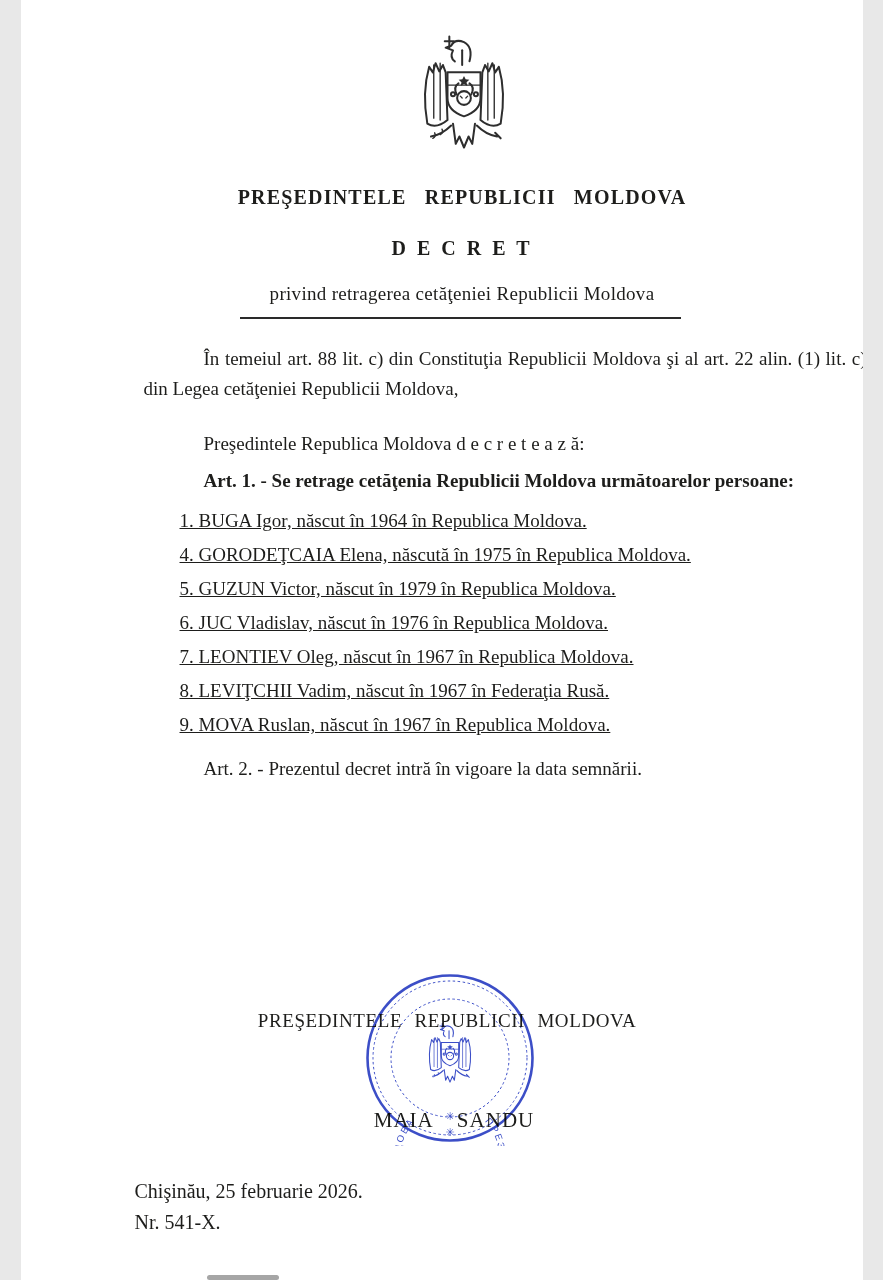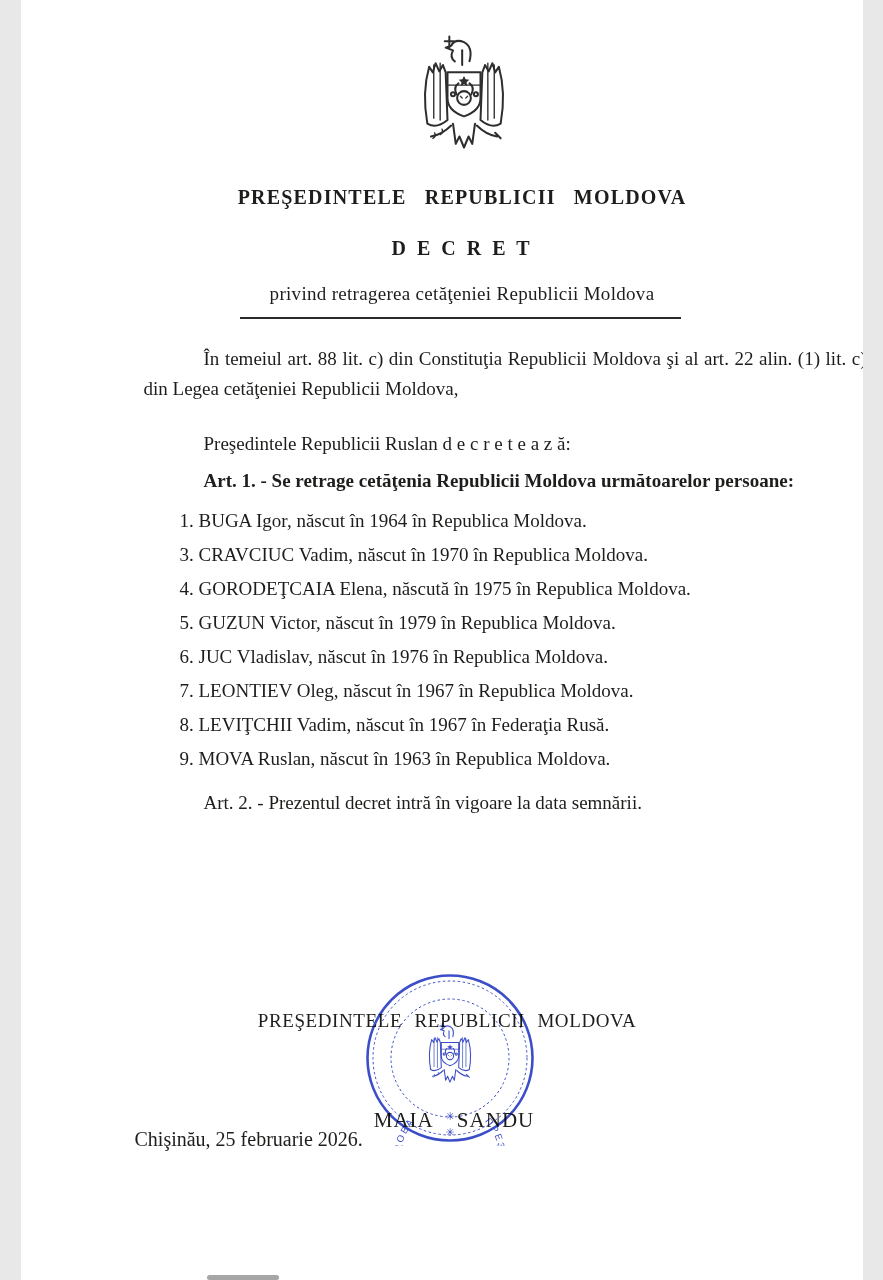"Preşedintele Republicii Ruslan d e" p.indent { text: Republicii Ruslan -> Republica Moldova }
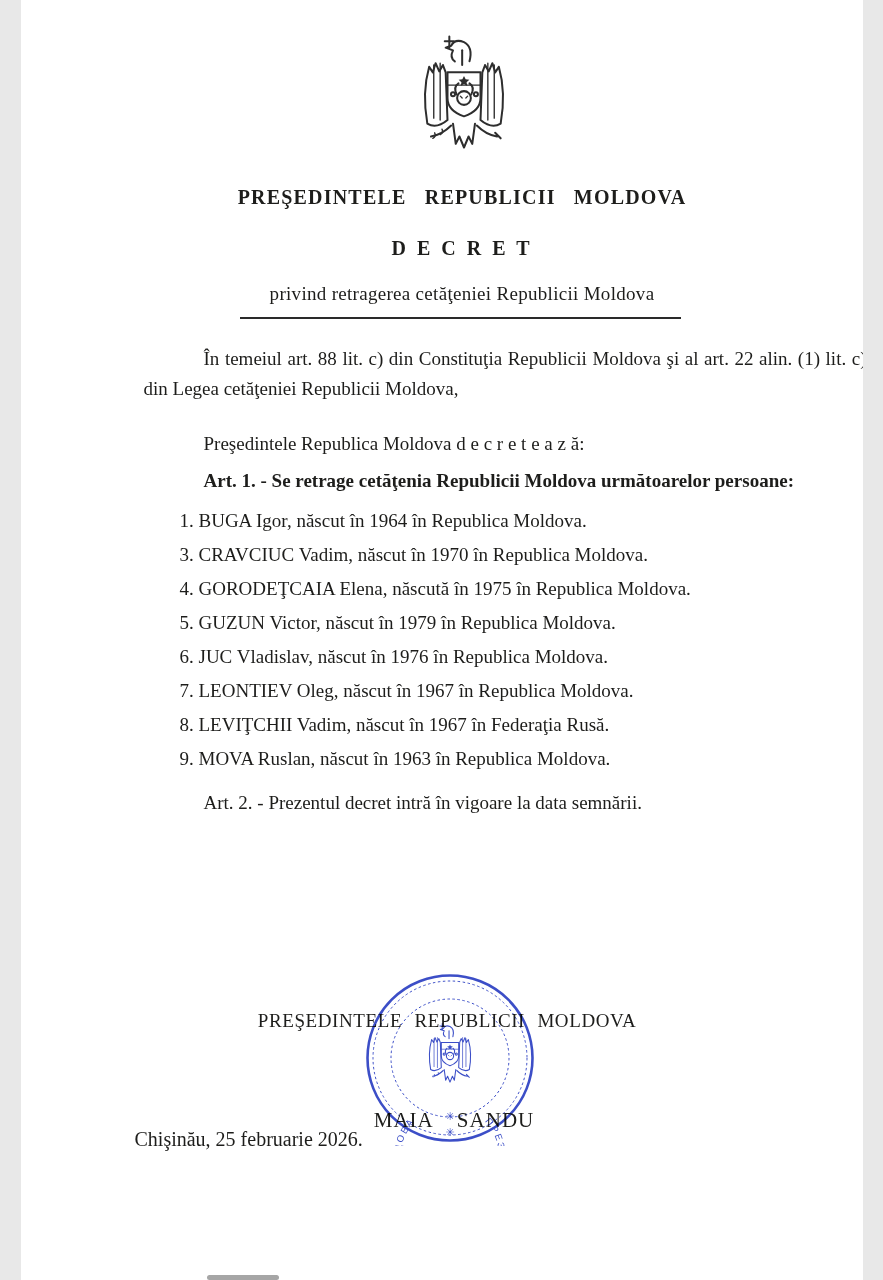"1. BUGA Igor, născut în" ul.persons { text-decoration: none -> underline }
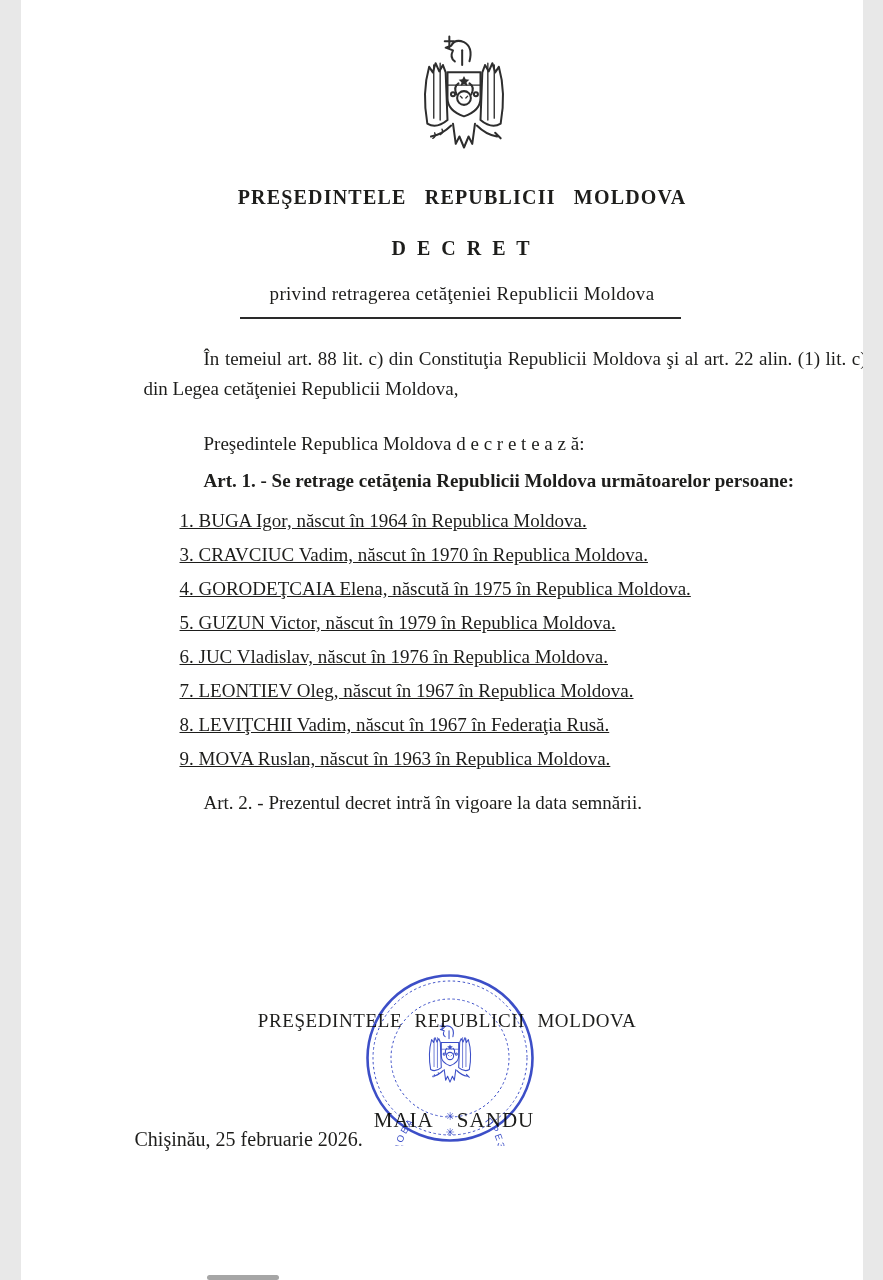"3. CRAVCIUC Vadim, născut în" li { html: <li>3. CRAVCIUC Vadim, născut în 1970 în Republica Moldova.</li> -> none }
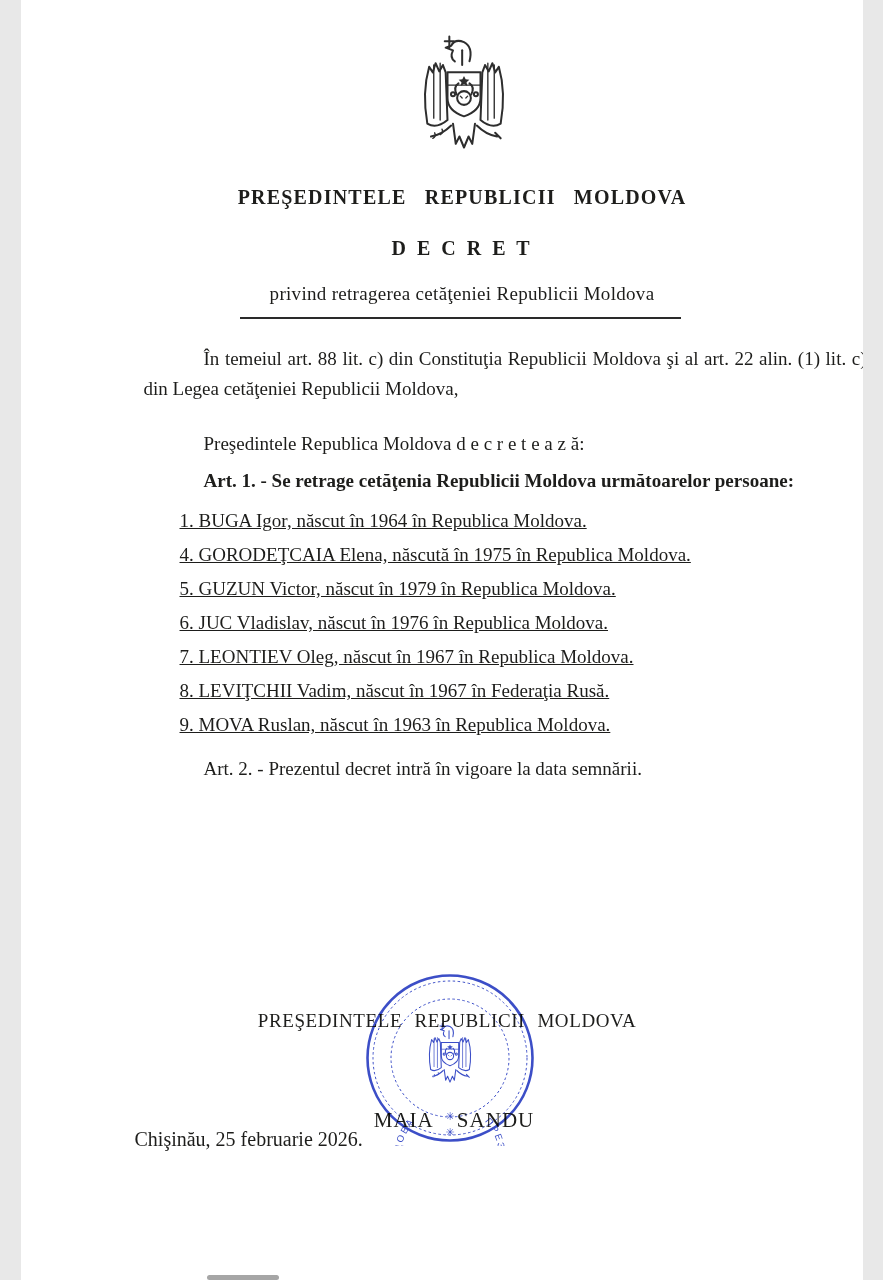"9. MOVA Ruslan, născut în" li { text: 1963 -> 1967 }
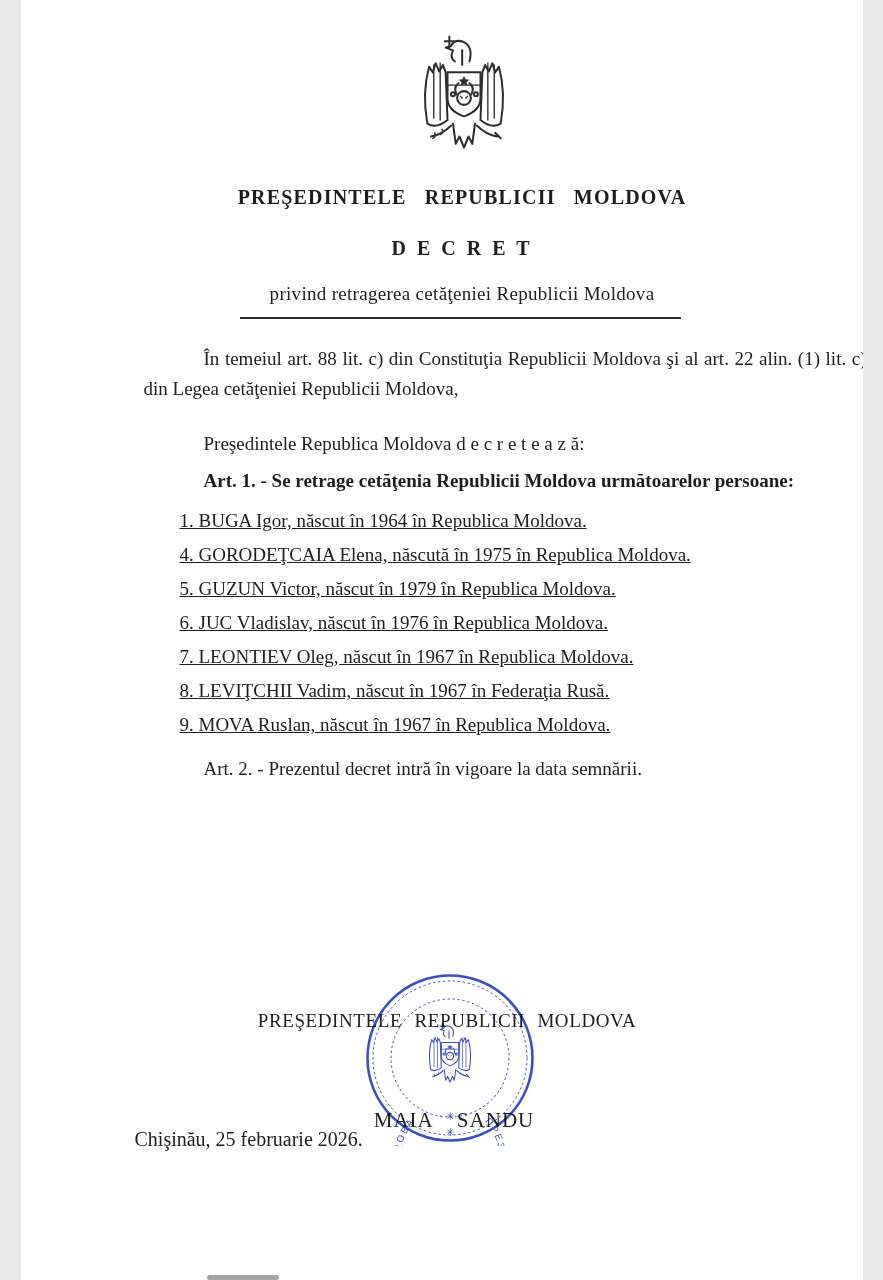"Chişinău, 25 februarie 2026." .footer { top: 1124px -> 1176px }
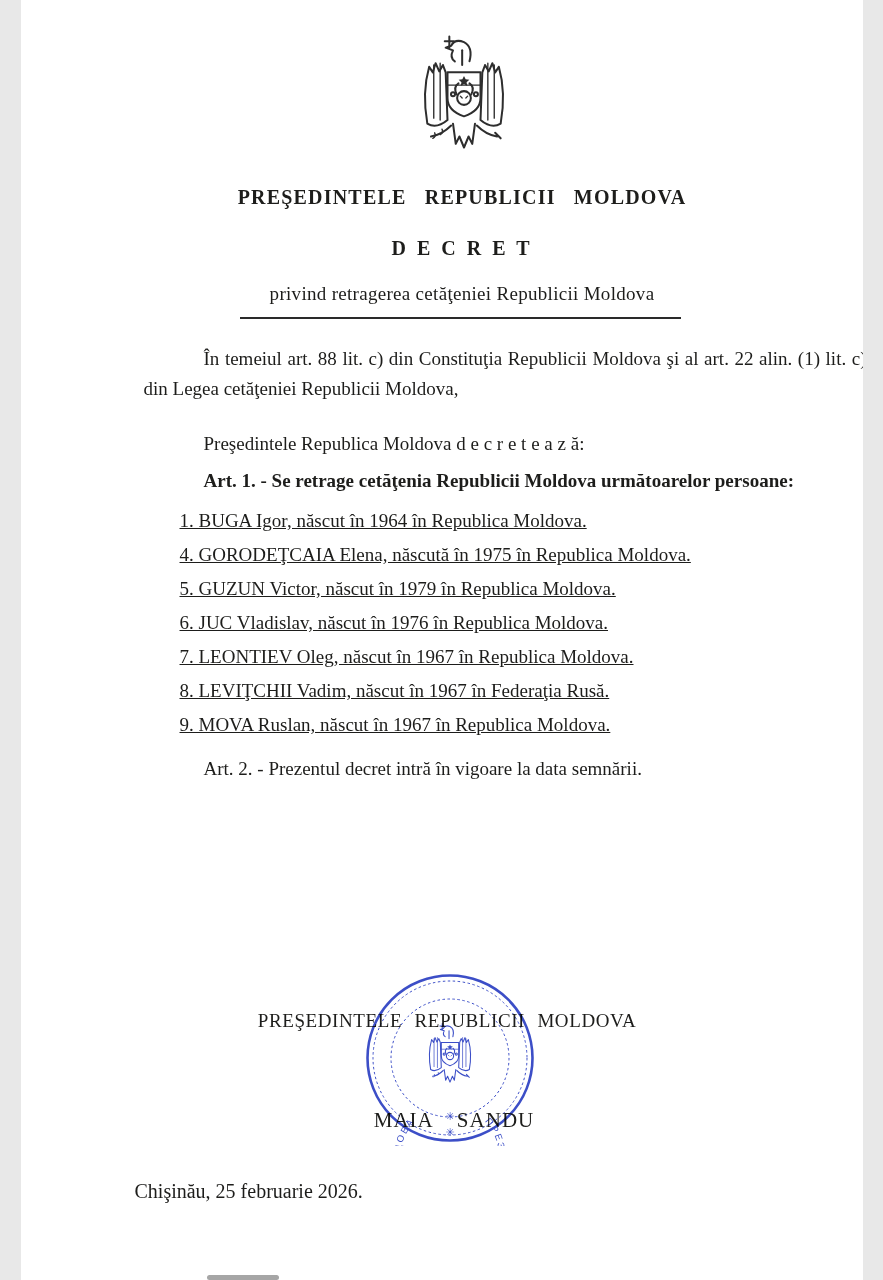"Nr. 541-X." div { html: none -> <div>Nr. 541-X.</div> }
